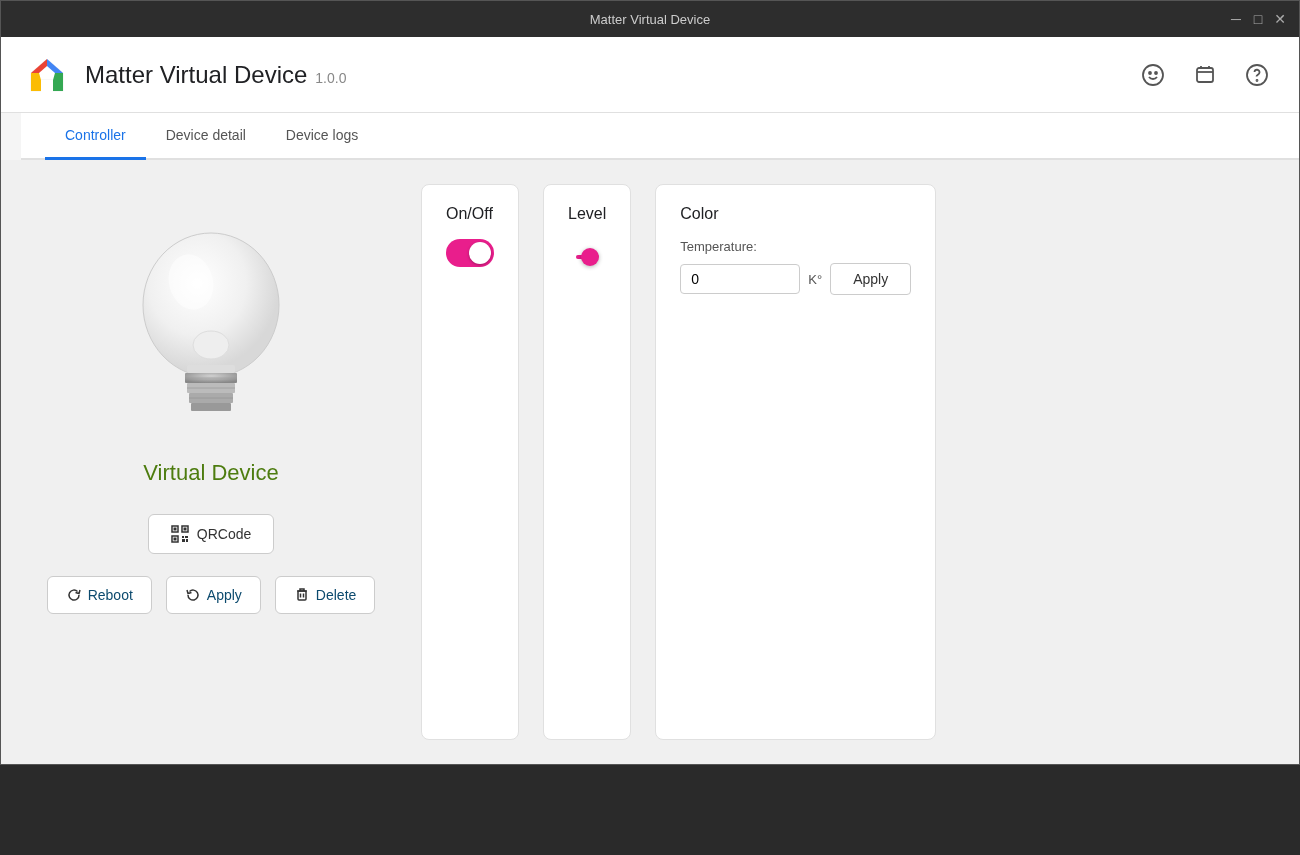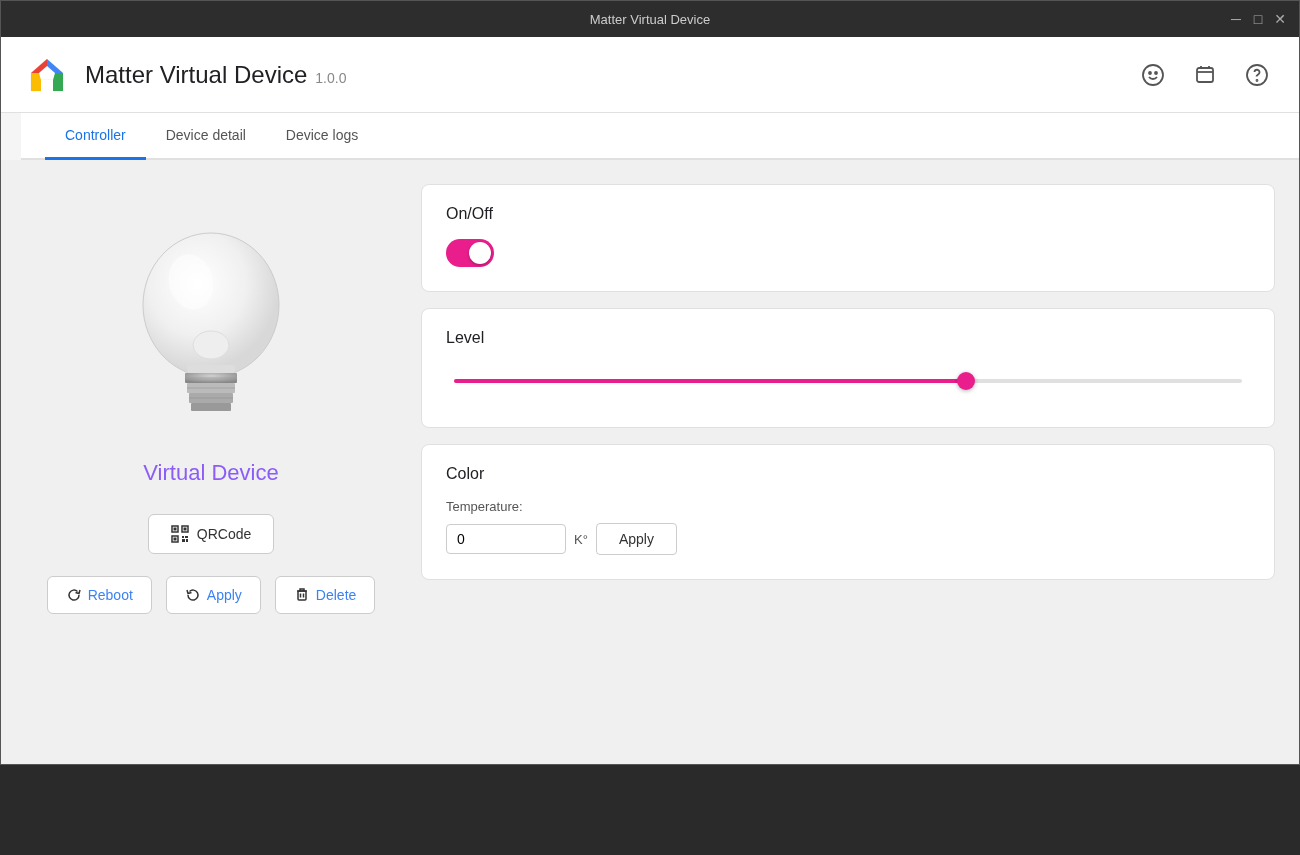"On/Off" .right-panel { flex-direction: column -> none; gap: 16px -> 24px }
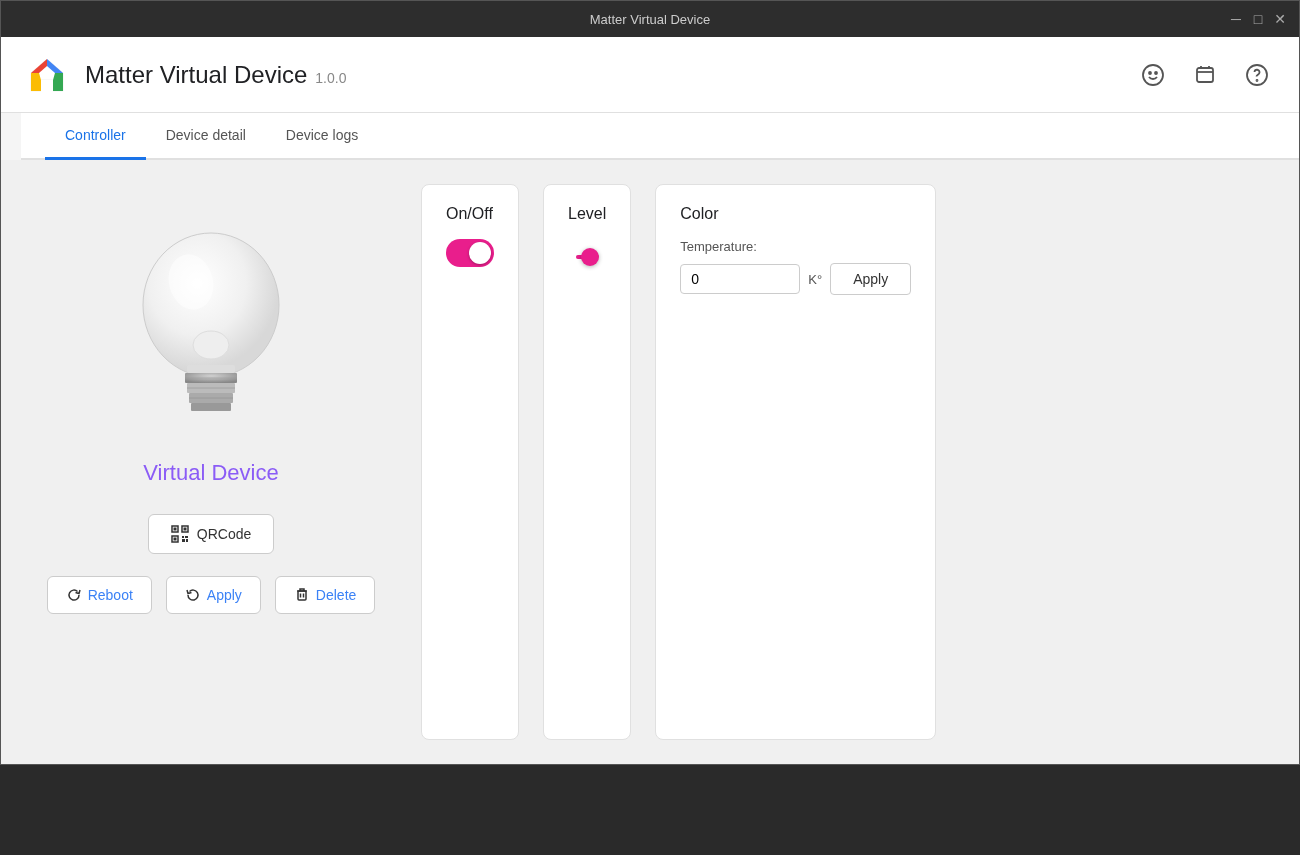"Virtual Device" .device-name { color: #8b5cf6 -> #4d7c0f }
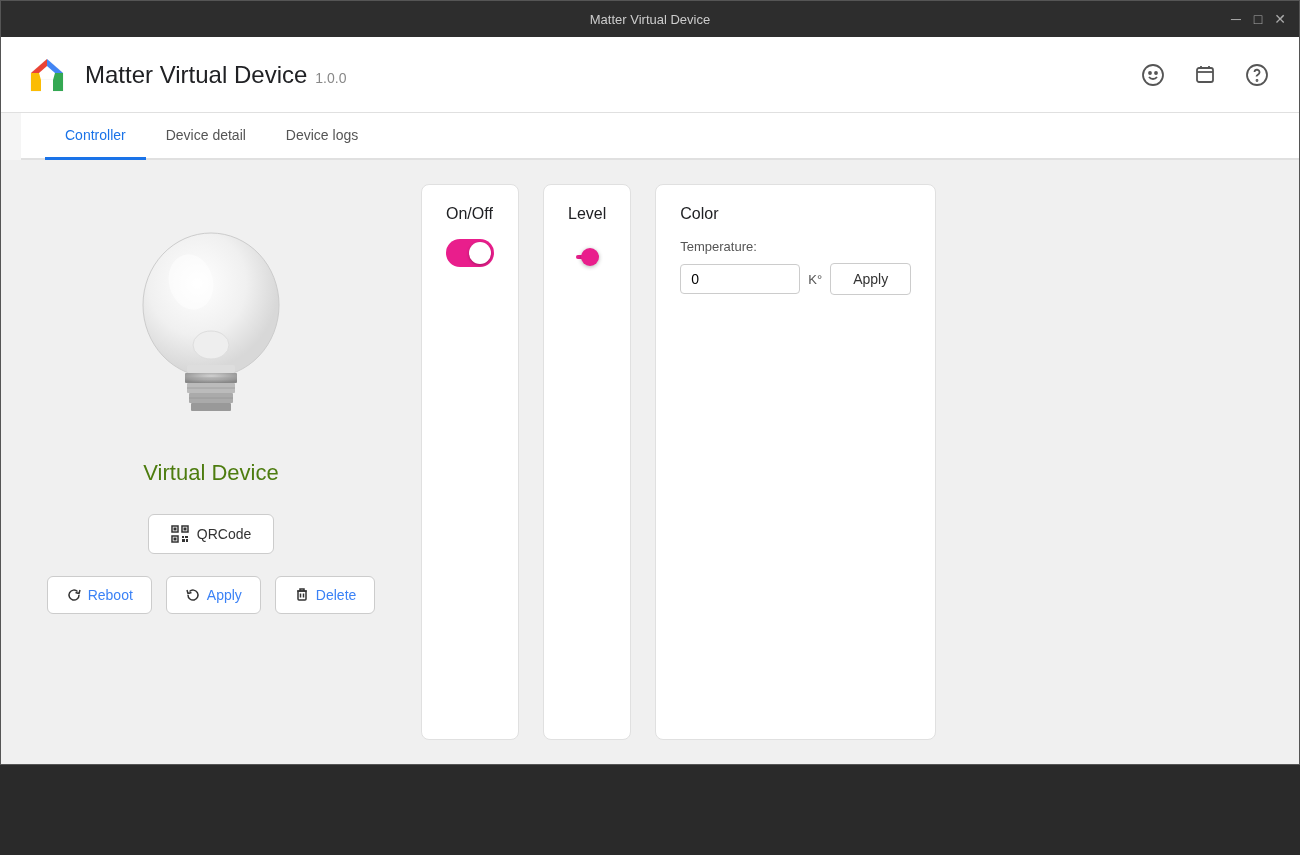"Reboot" .action-btn { color: #3b82f6 -> #0c4a6e }
